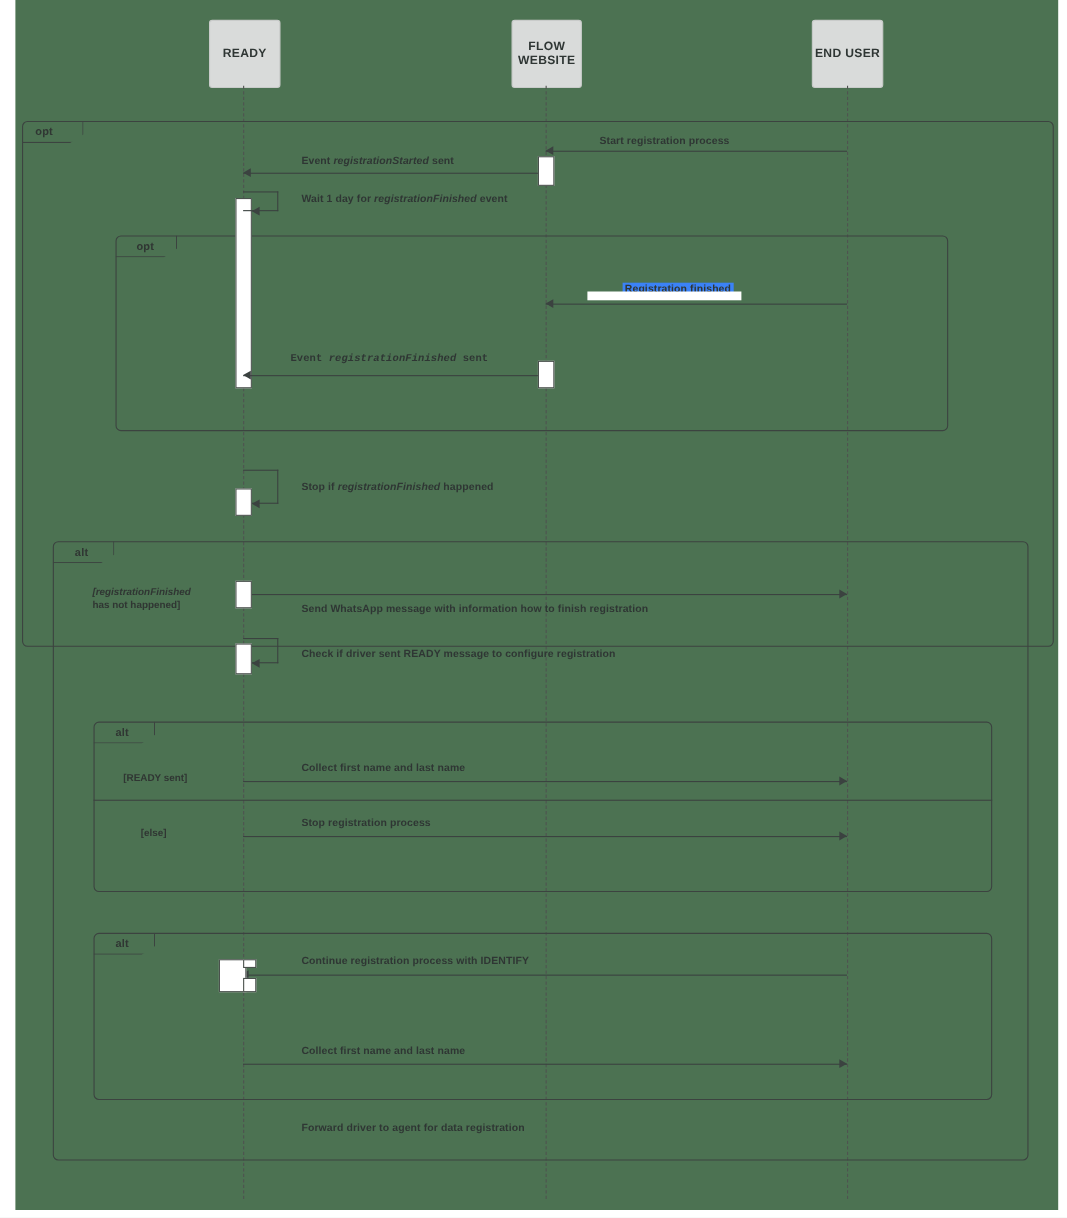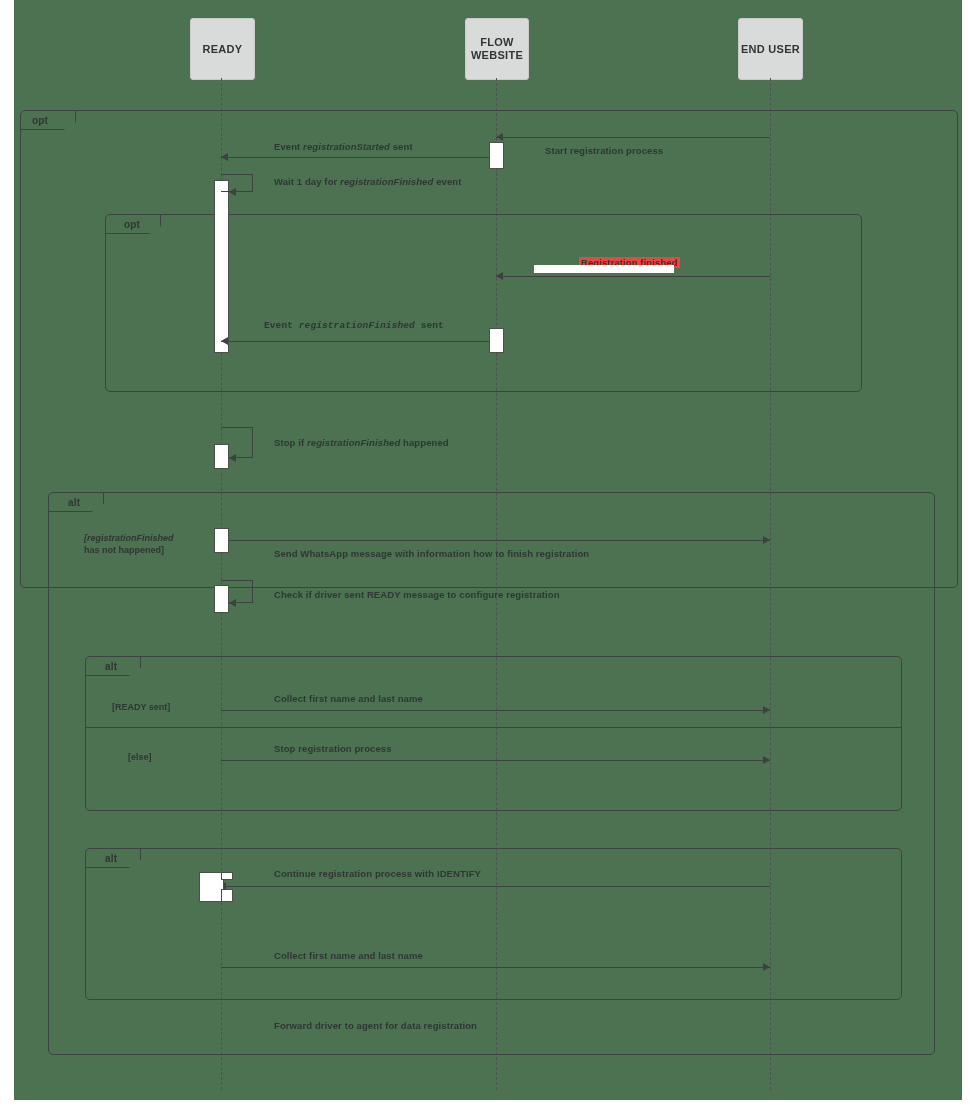"Start registration process" div.msg-label { margin-top: 22px -> none }
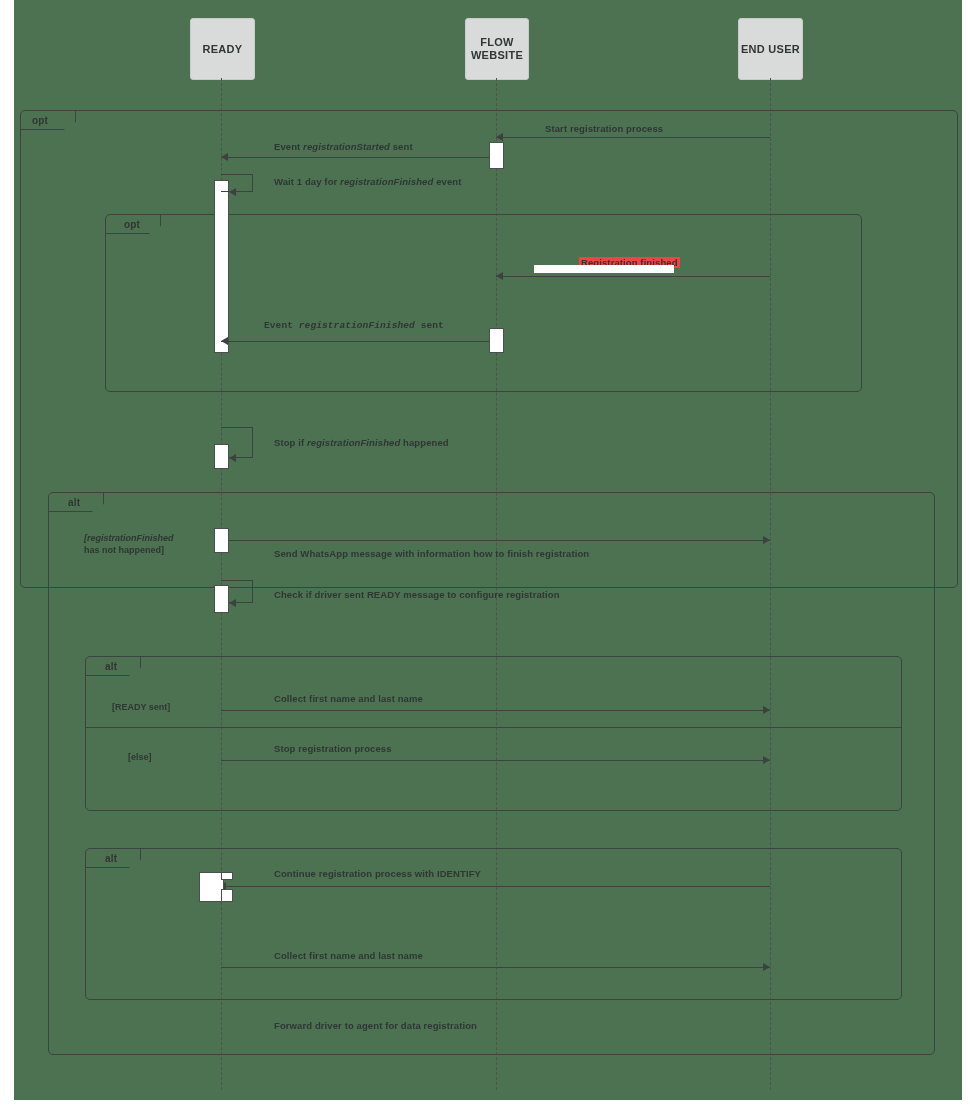"Registration finished" .msg-label.boxed { background: #ef4444 -> #3b82f6; margin-left: 13px -> none }
